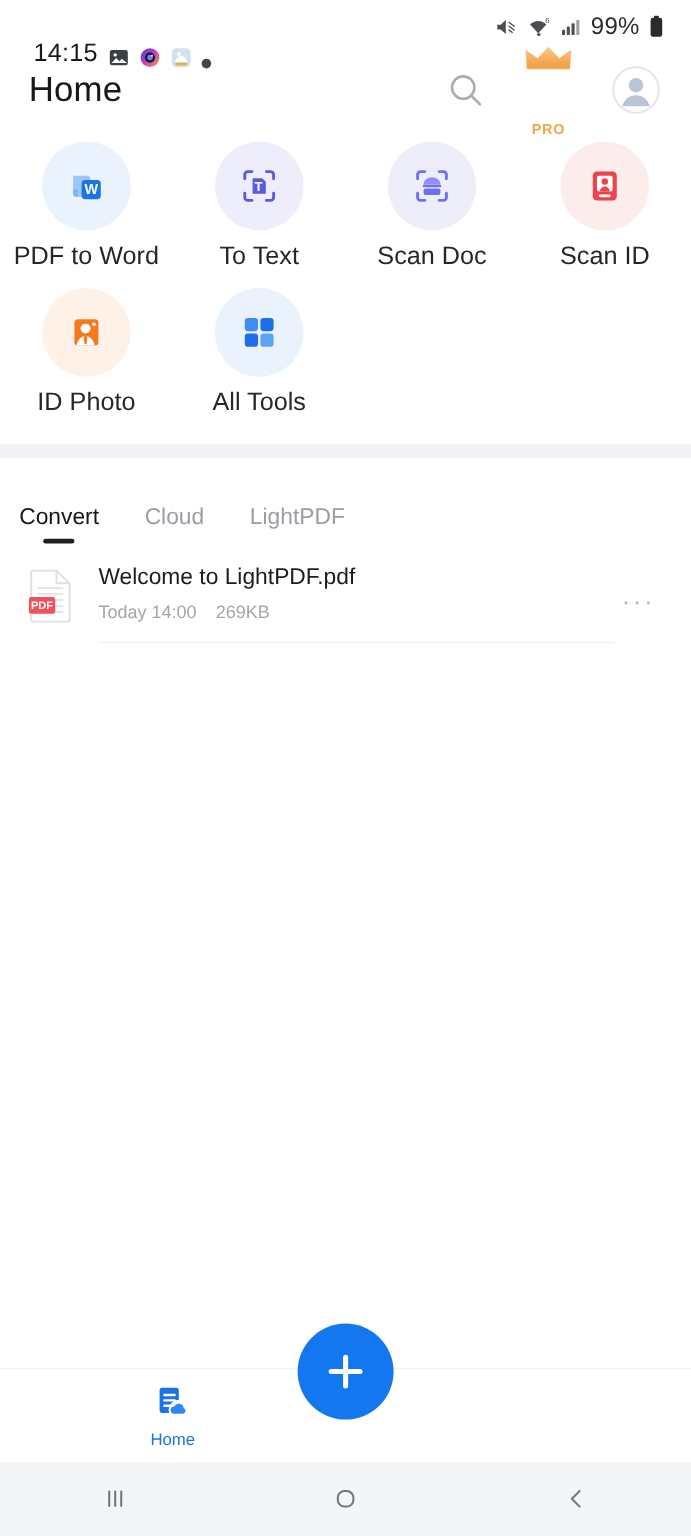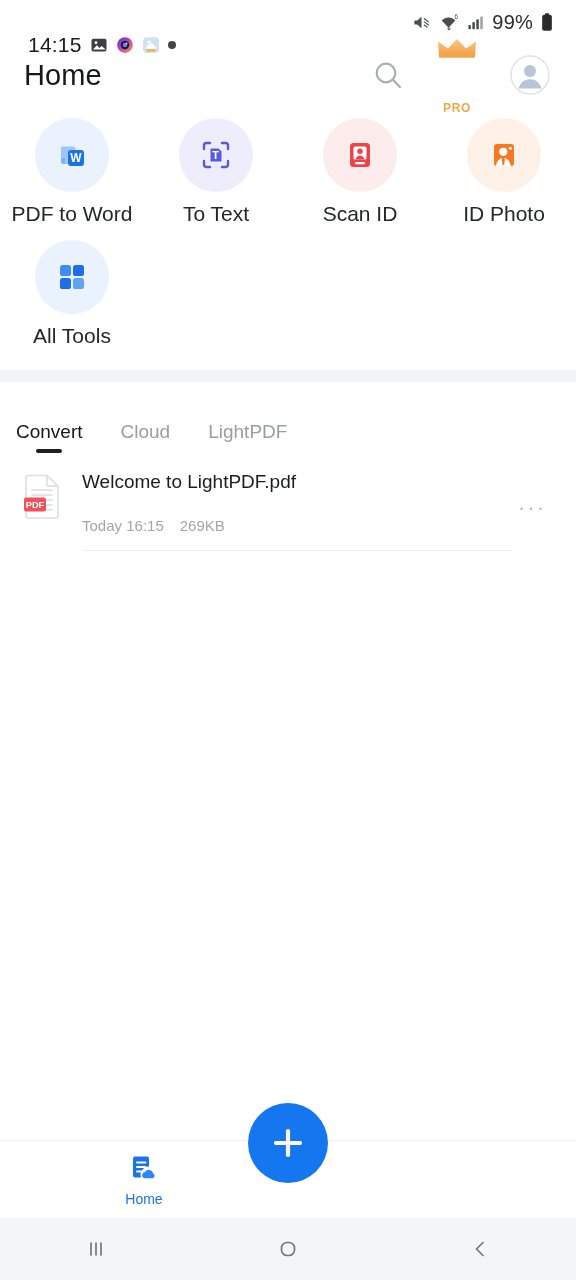"14:15" .sb-left { align-items: center -> flex-end }
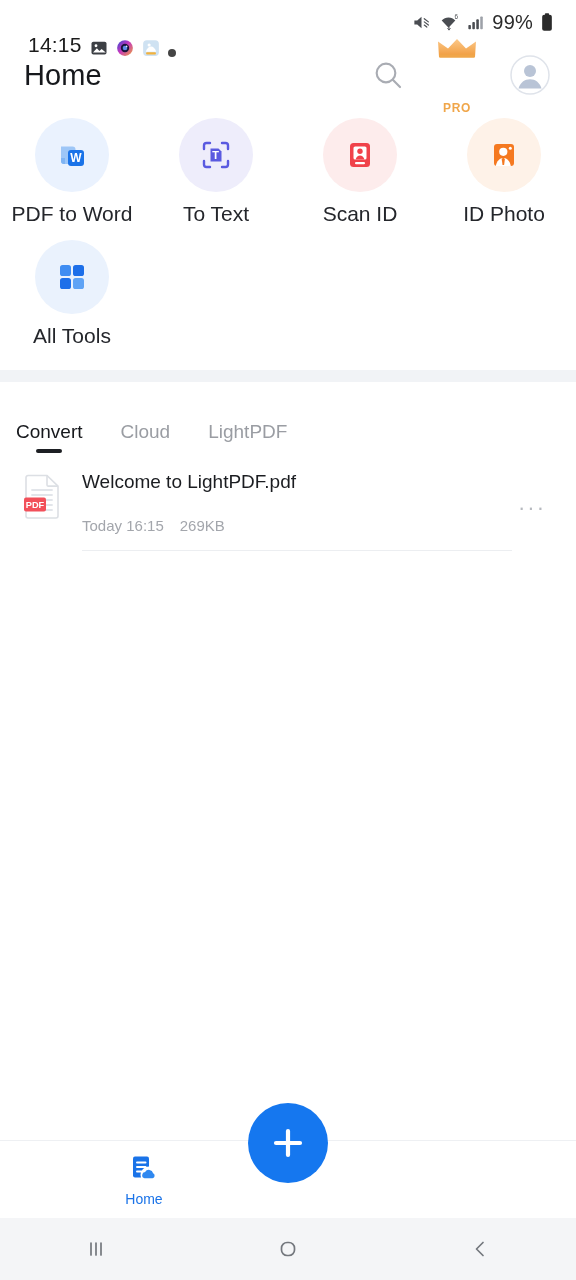"Scan Doc" div.tool { html: none -> <div> <div> <span> <svg> <g> <path></path> <path></path> <path></path> <path></path> </g> <path></path> <rect></rect> <rect></rect> </svg> </span> </div> <div>Scan Doc</div> </div> }
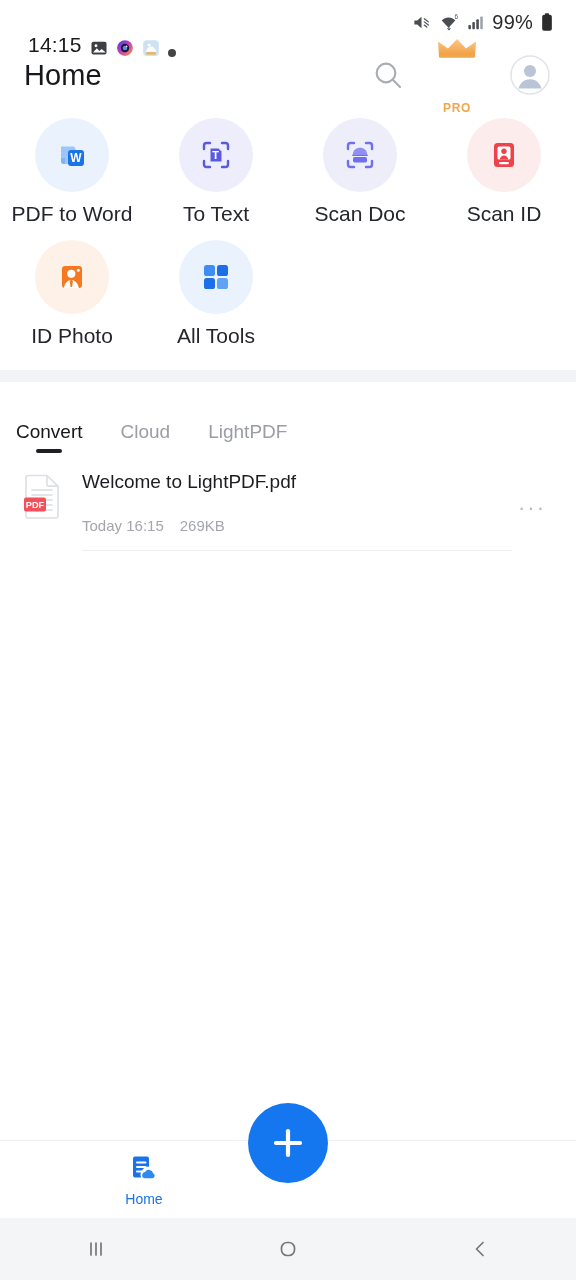"Welcome to LightPDF.pdf" .file-name { margin-bottom: 24px -> 9px }
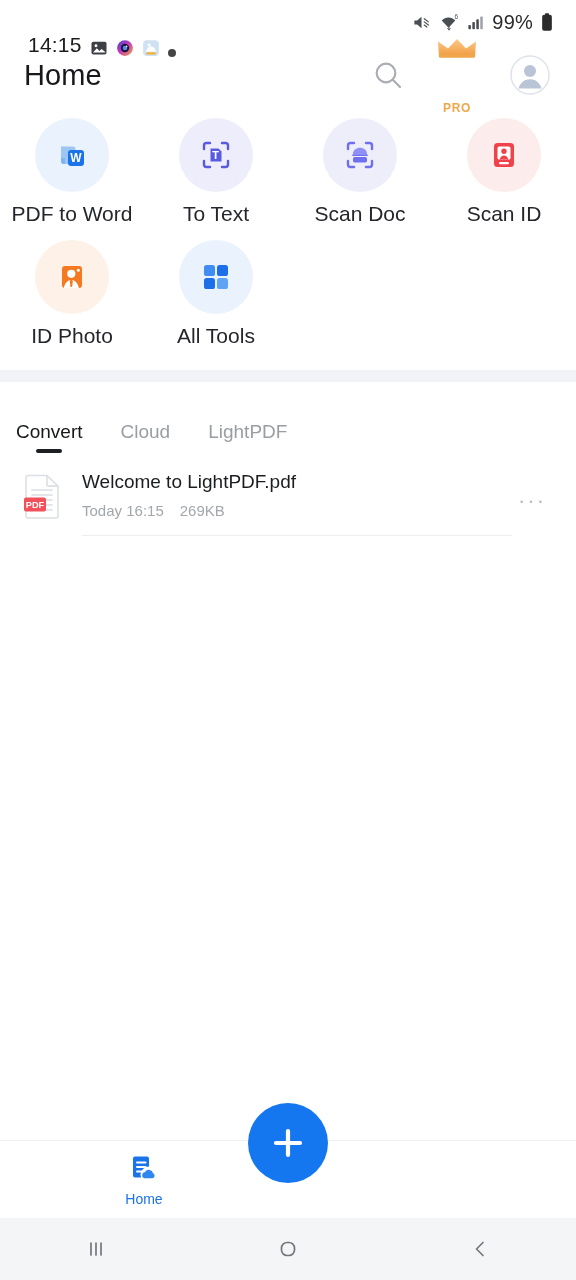"Today 16:15" span { text: 16:15 -> 14:00 }
